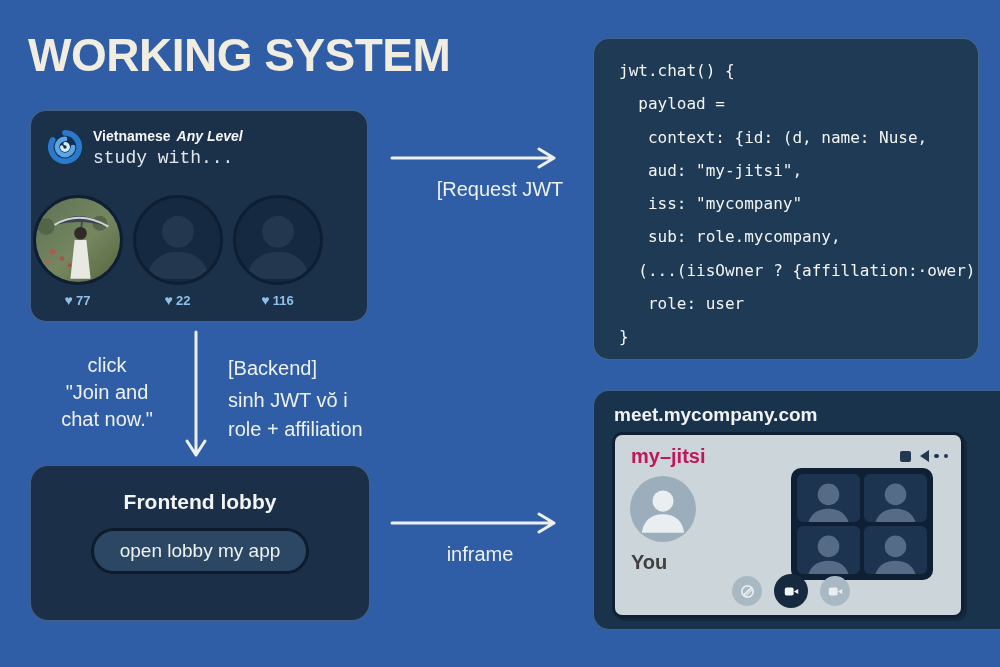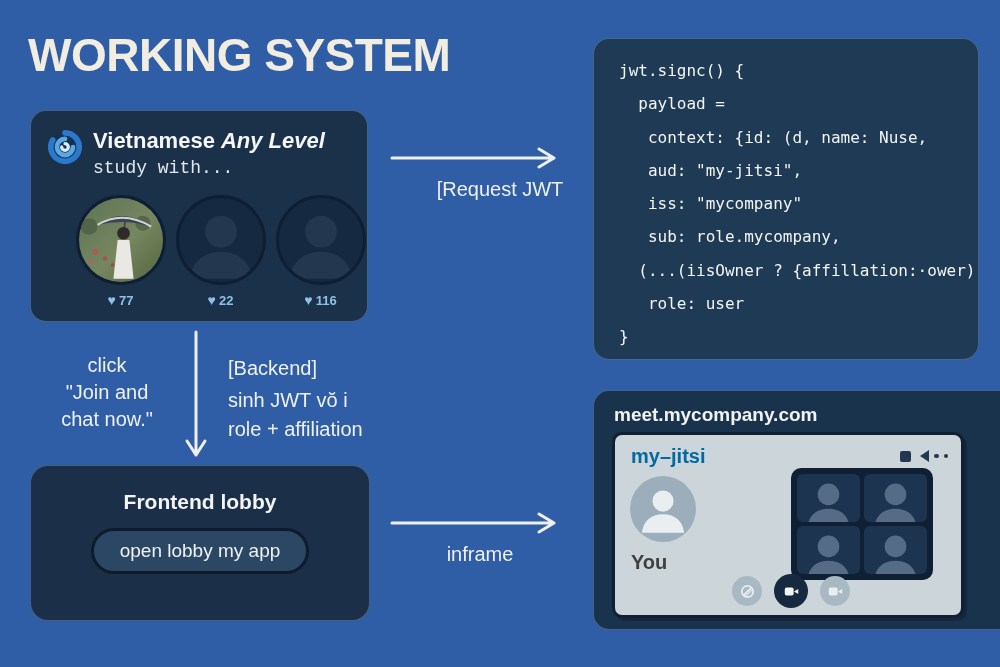"jwt.signc() {" div.code-line { text: jwt.signc -> jwt.chat }
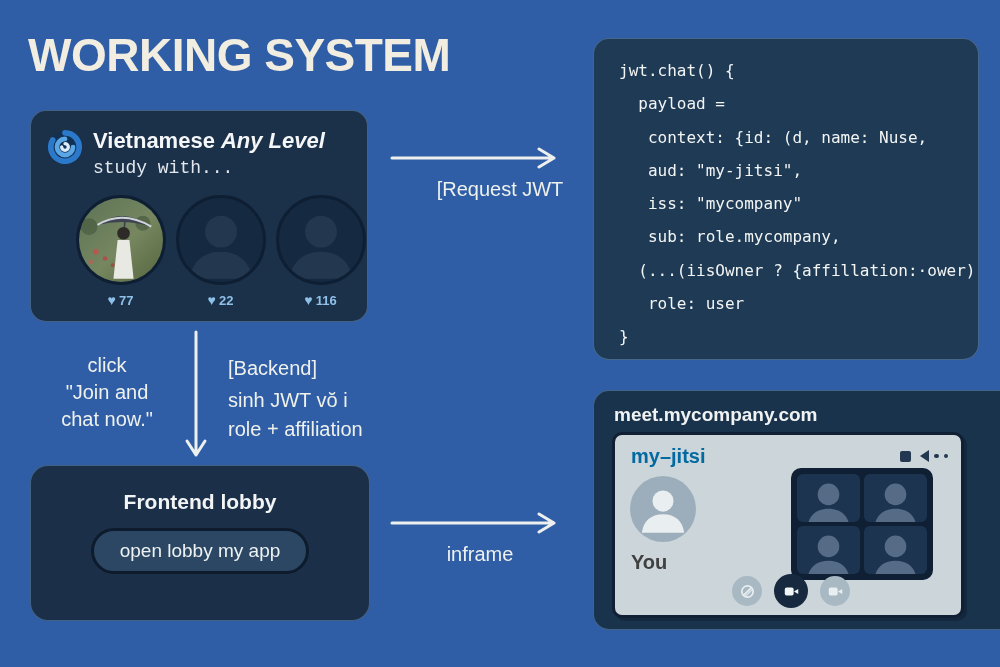"Vietnamese Any Level" .comm-name { font-size: 22px -> 14px }
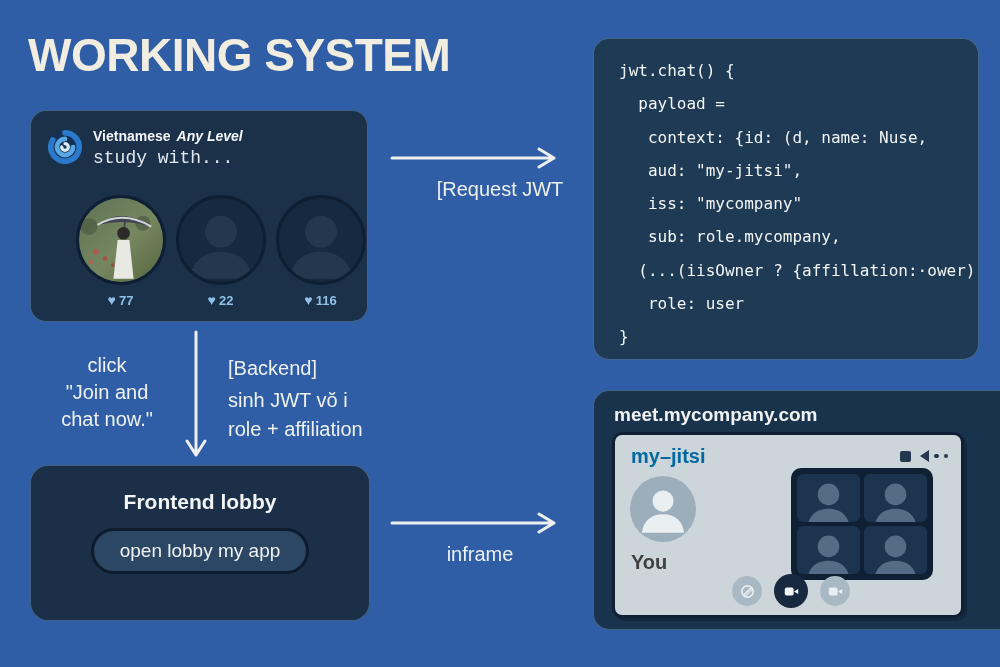"♥ 77" .avatars { justify-content: flex-end -> flex-start }
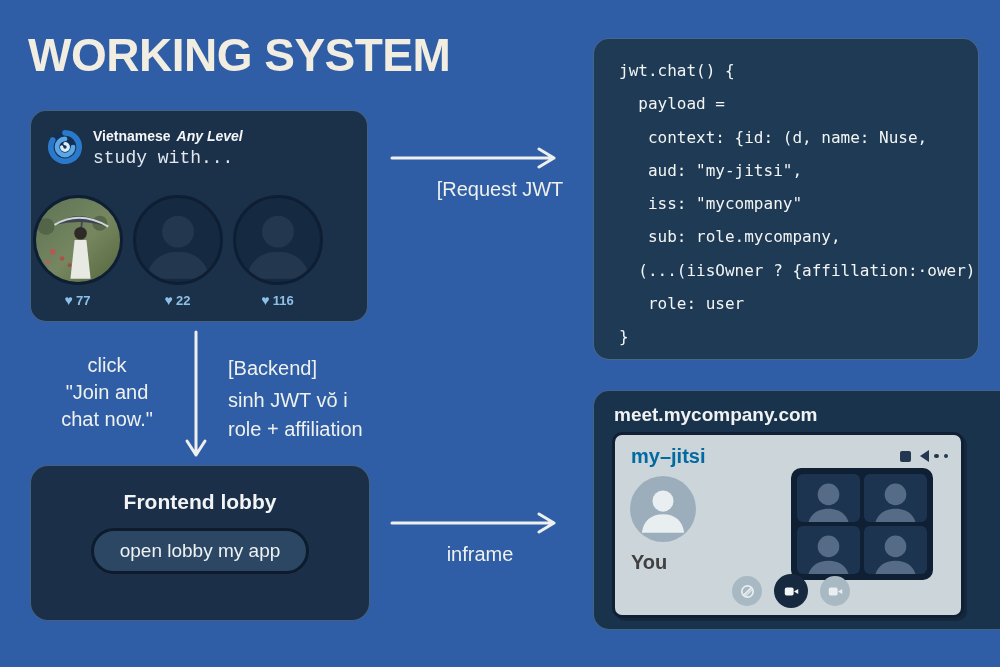"my–jitsi" .jw-title { color: #0369a1 -> #be185d }
